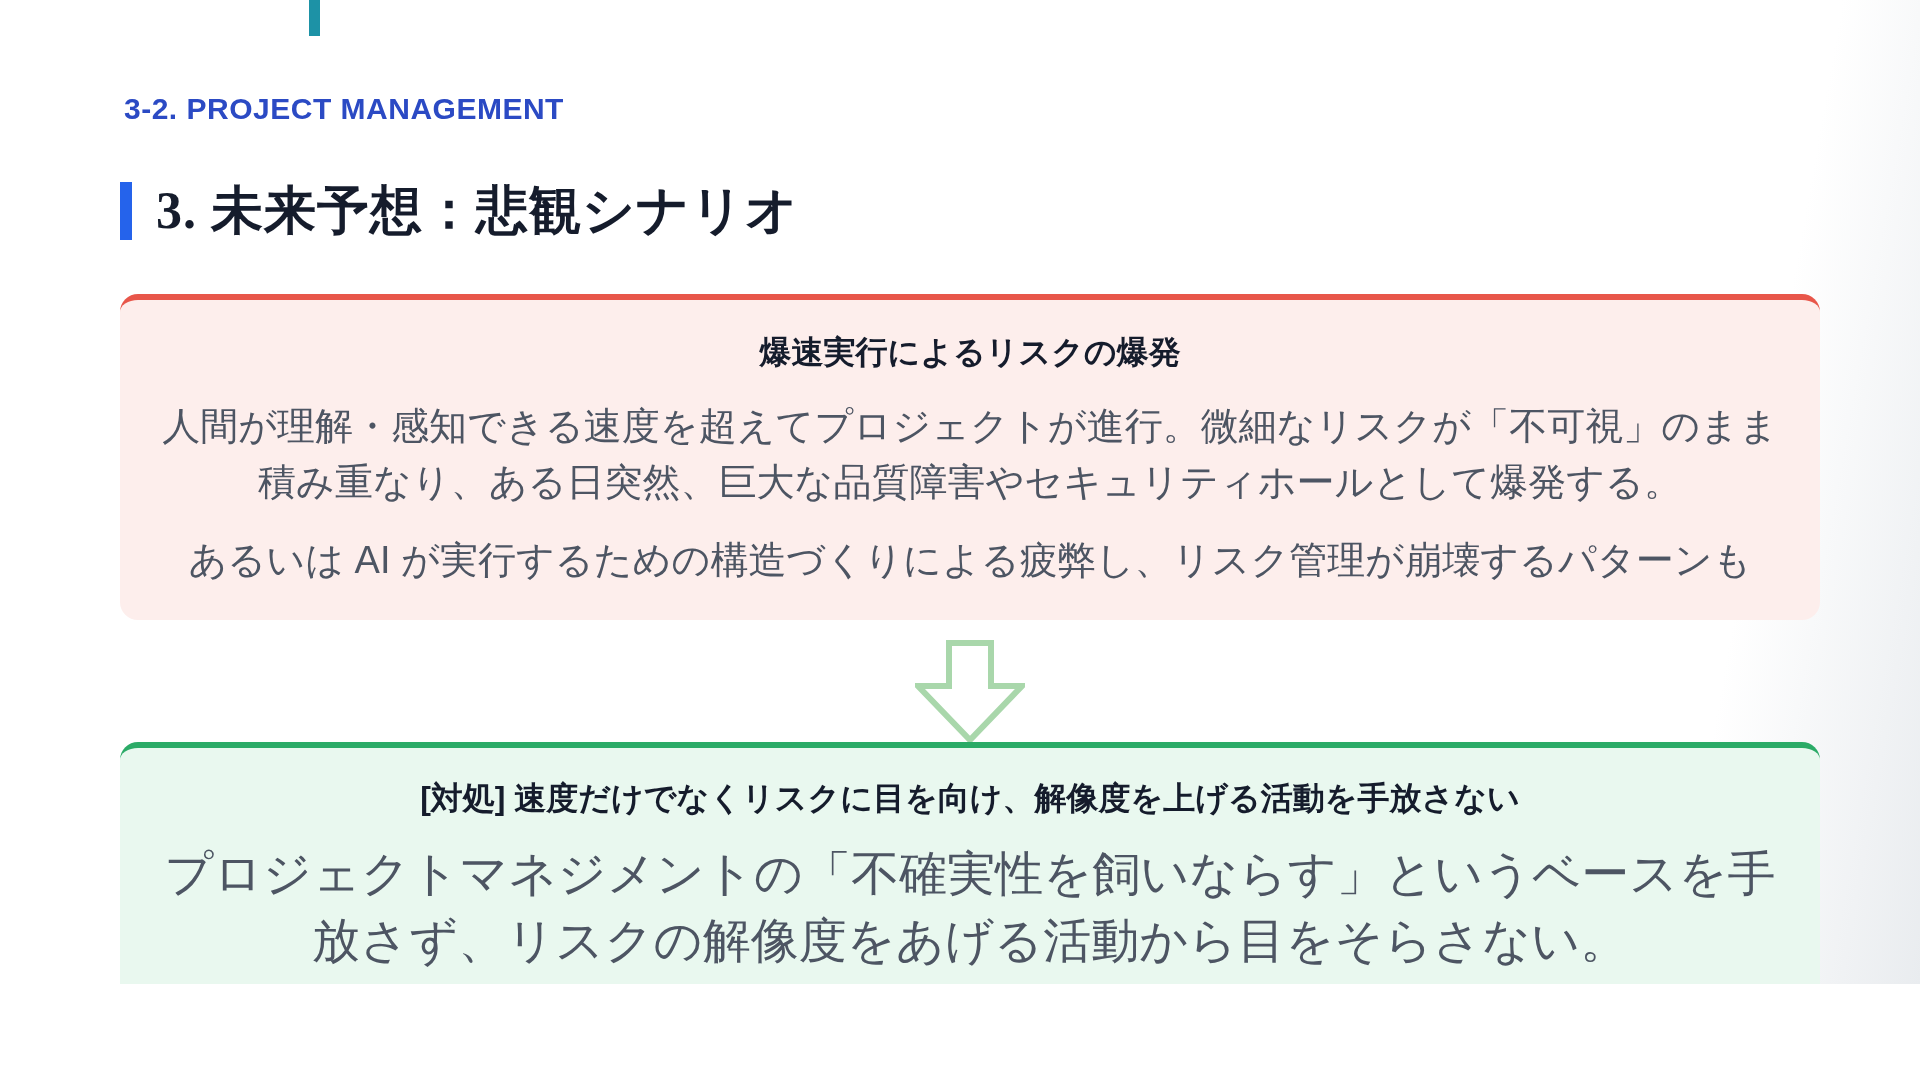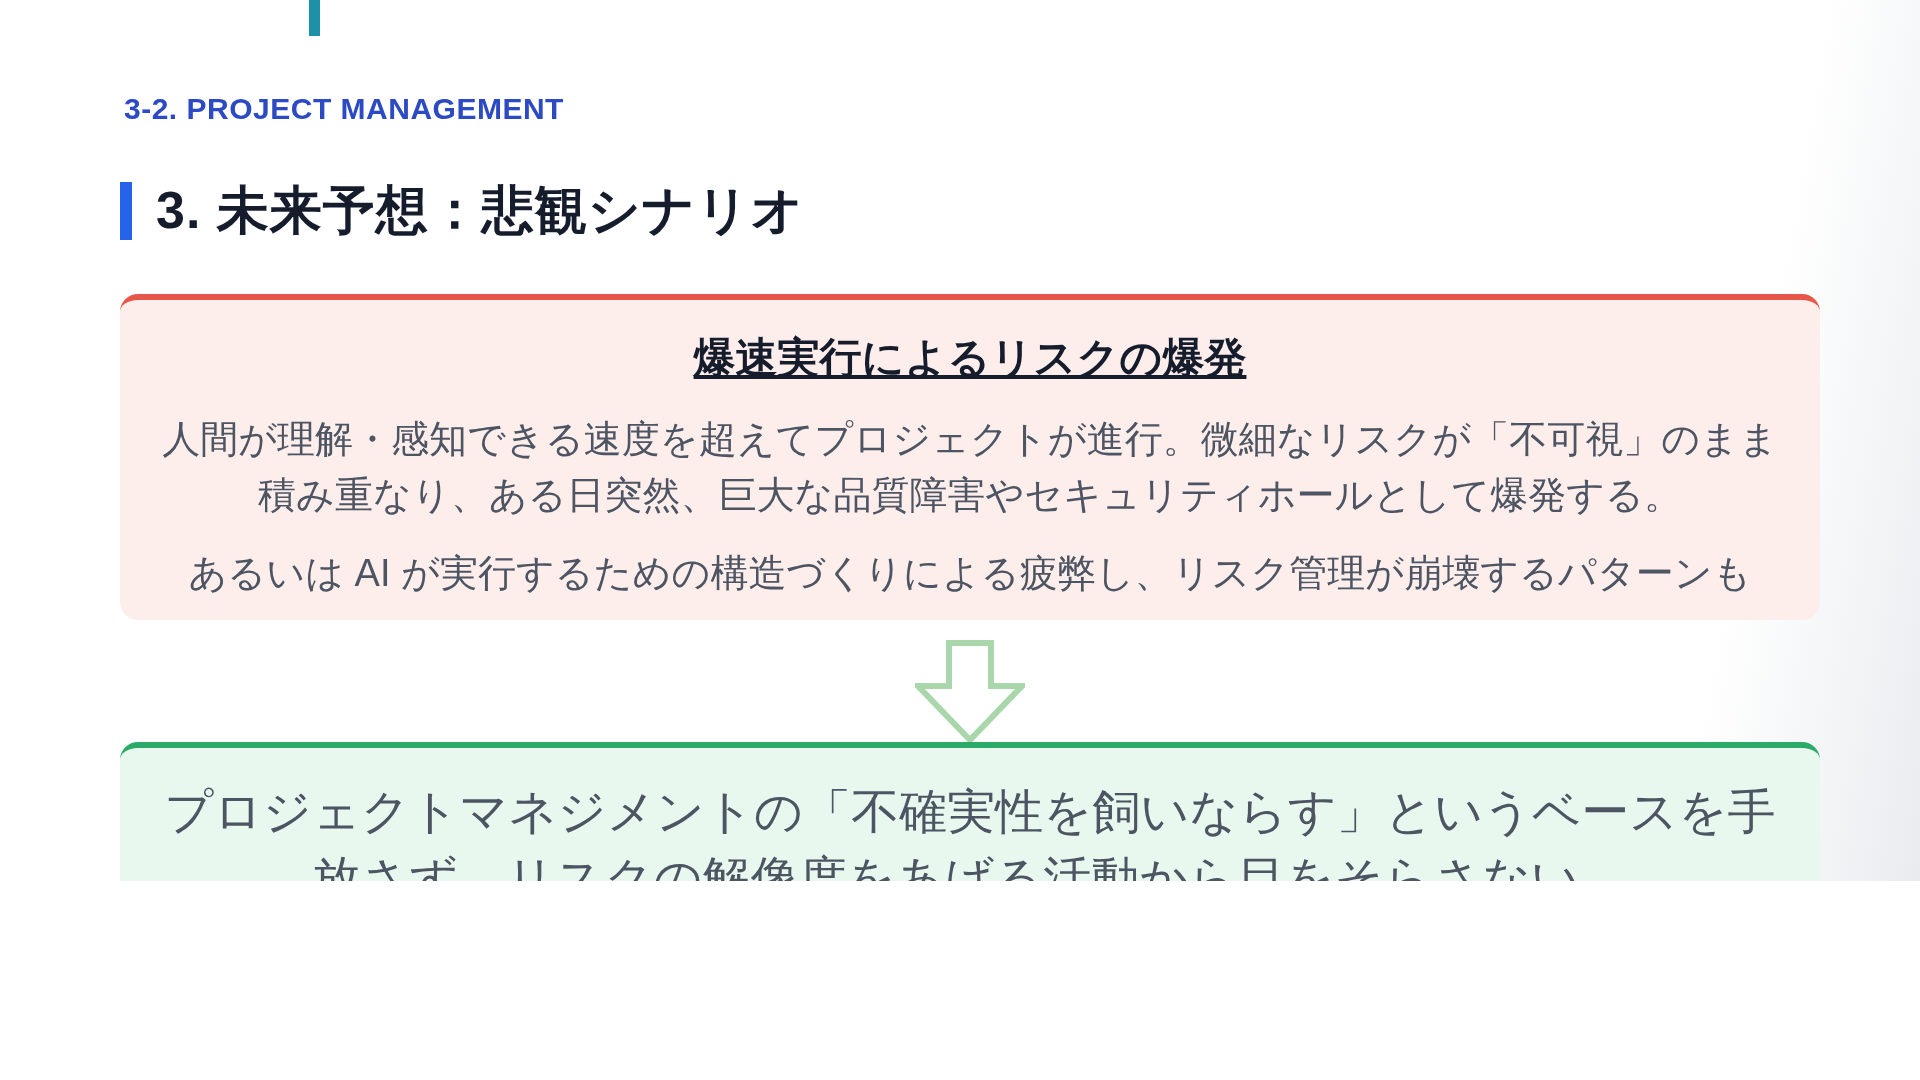"3-2. PROJECT MANAGEMENT" .slide { height: 881px -> 984px }
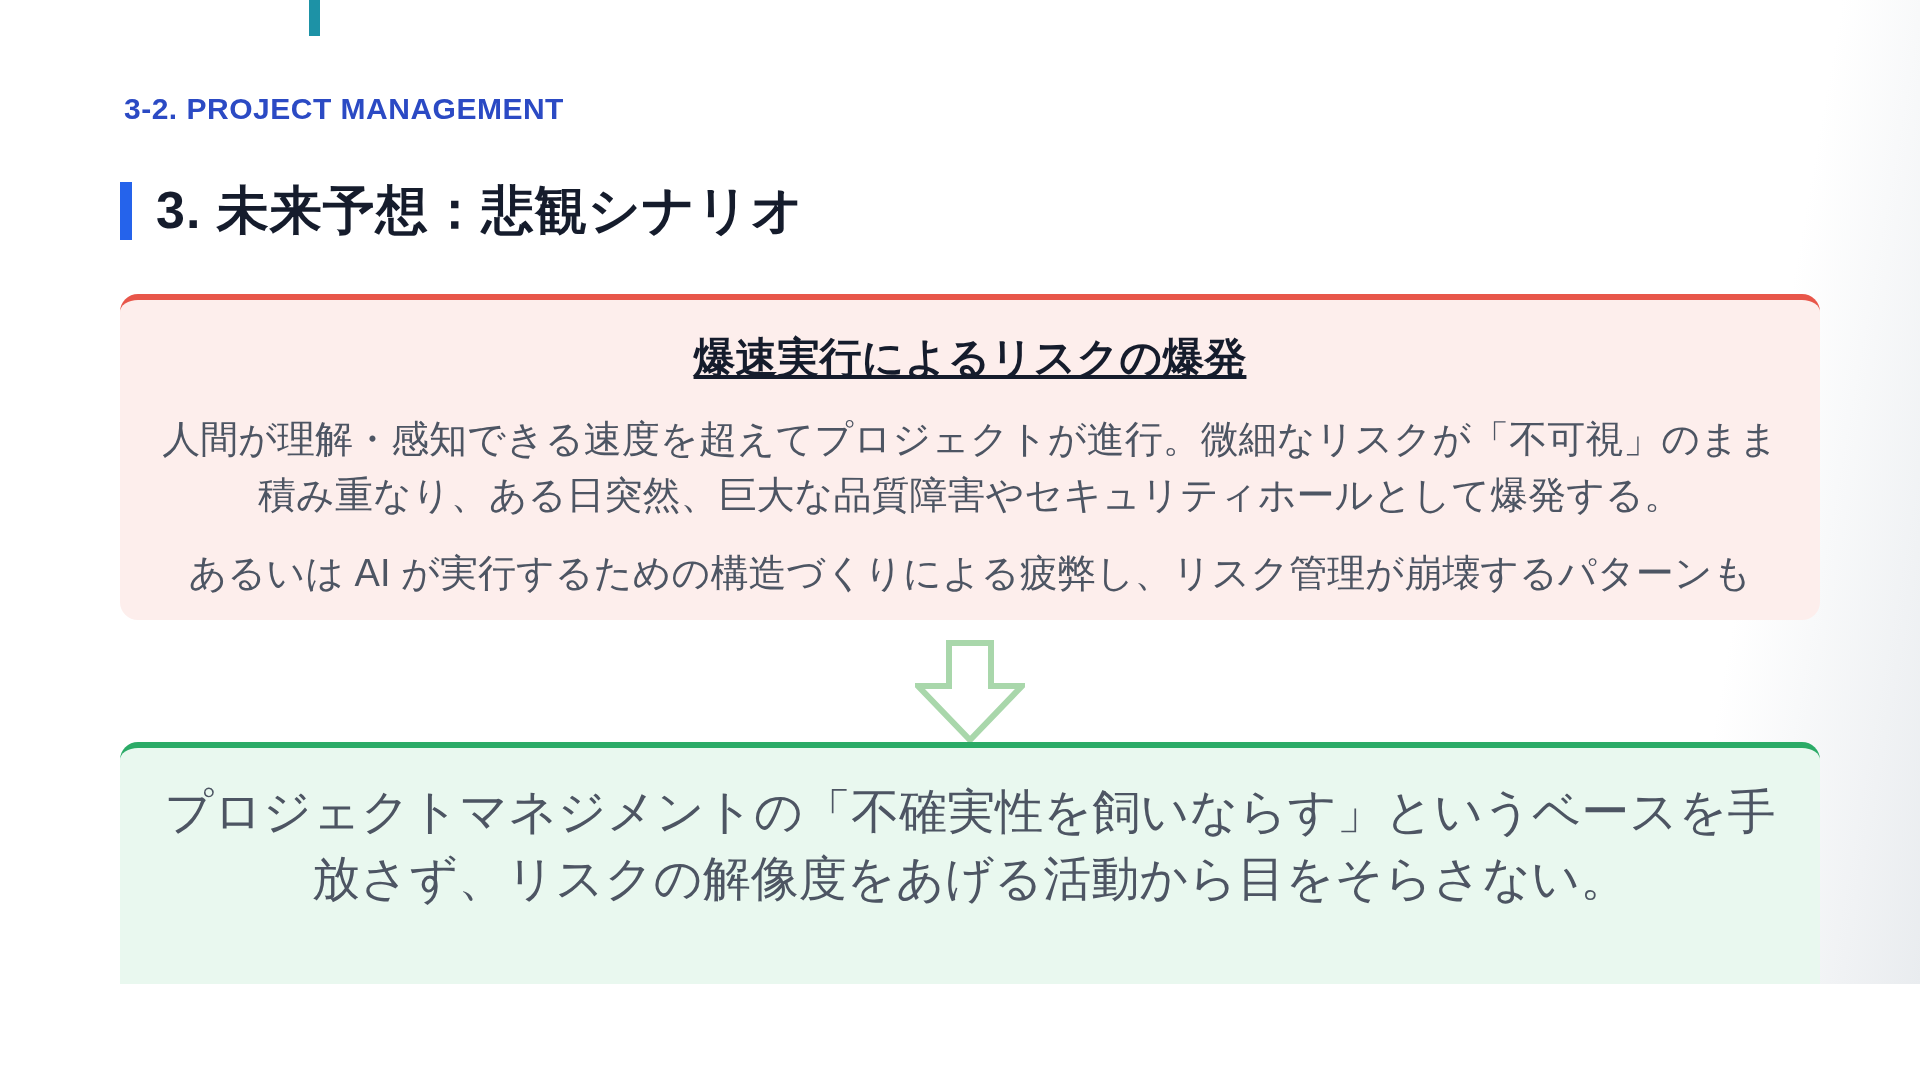"3. 未来予想：悲観シナリオ" .title-row { font-family: none -> Liberation Serif, serif }
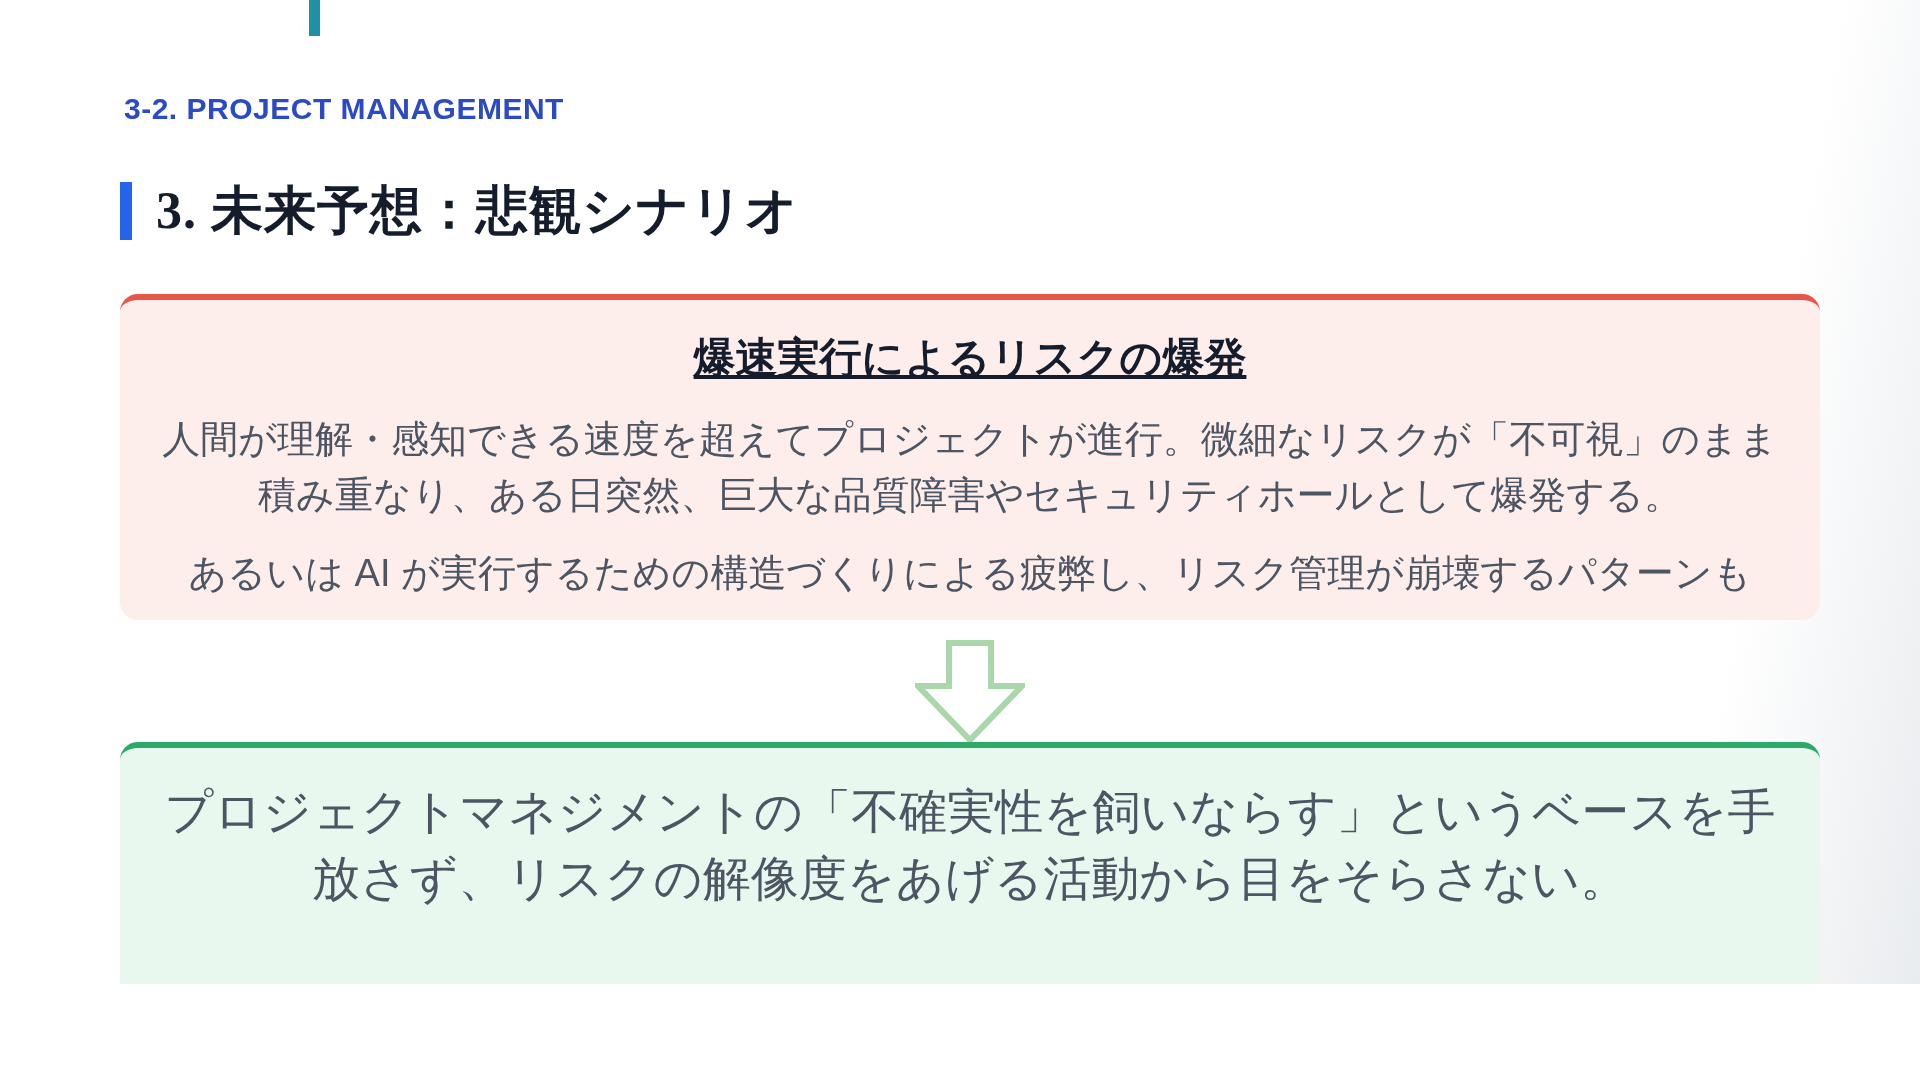"爆速実行によるリスクの爆発" .card h2 { font-size: 42px -> 32px; text-decoration: underline -> none }
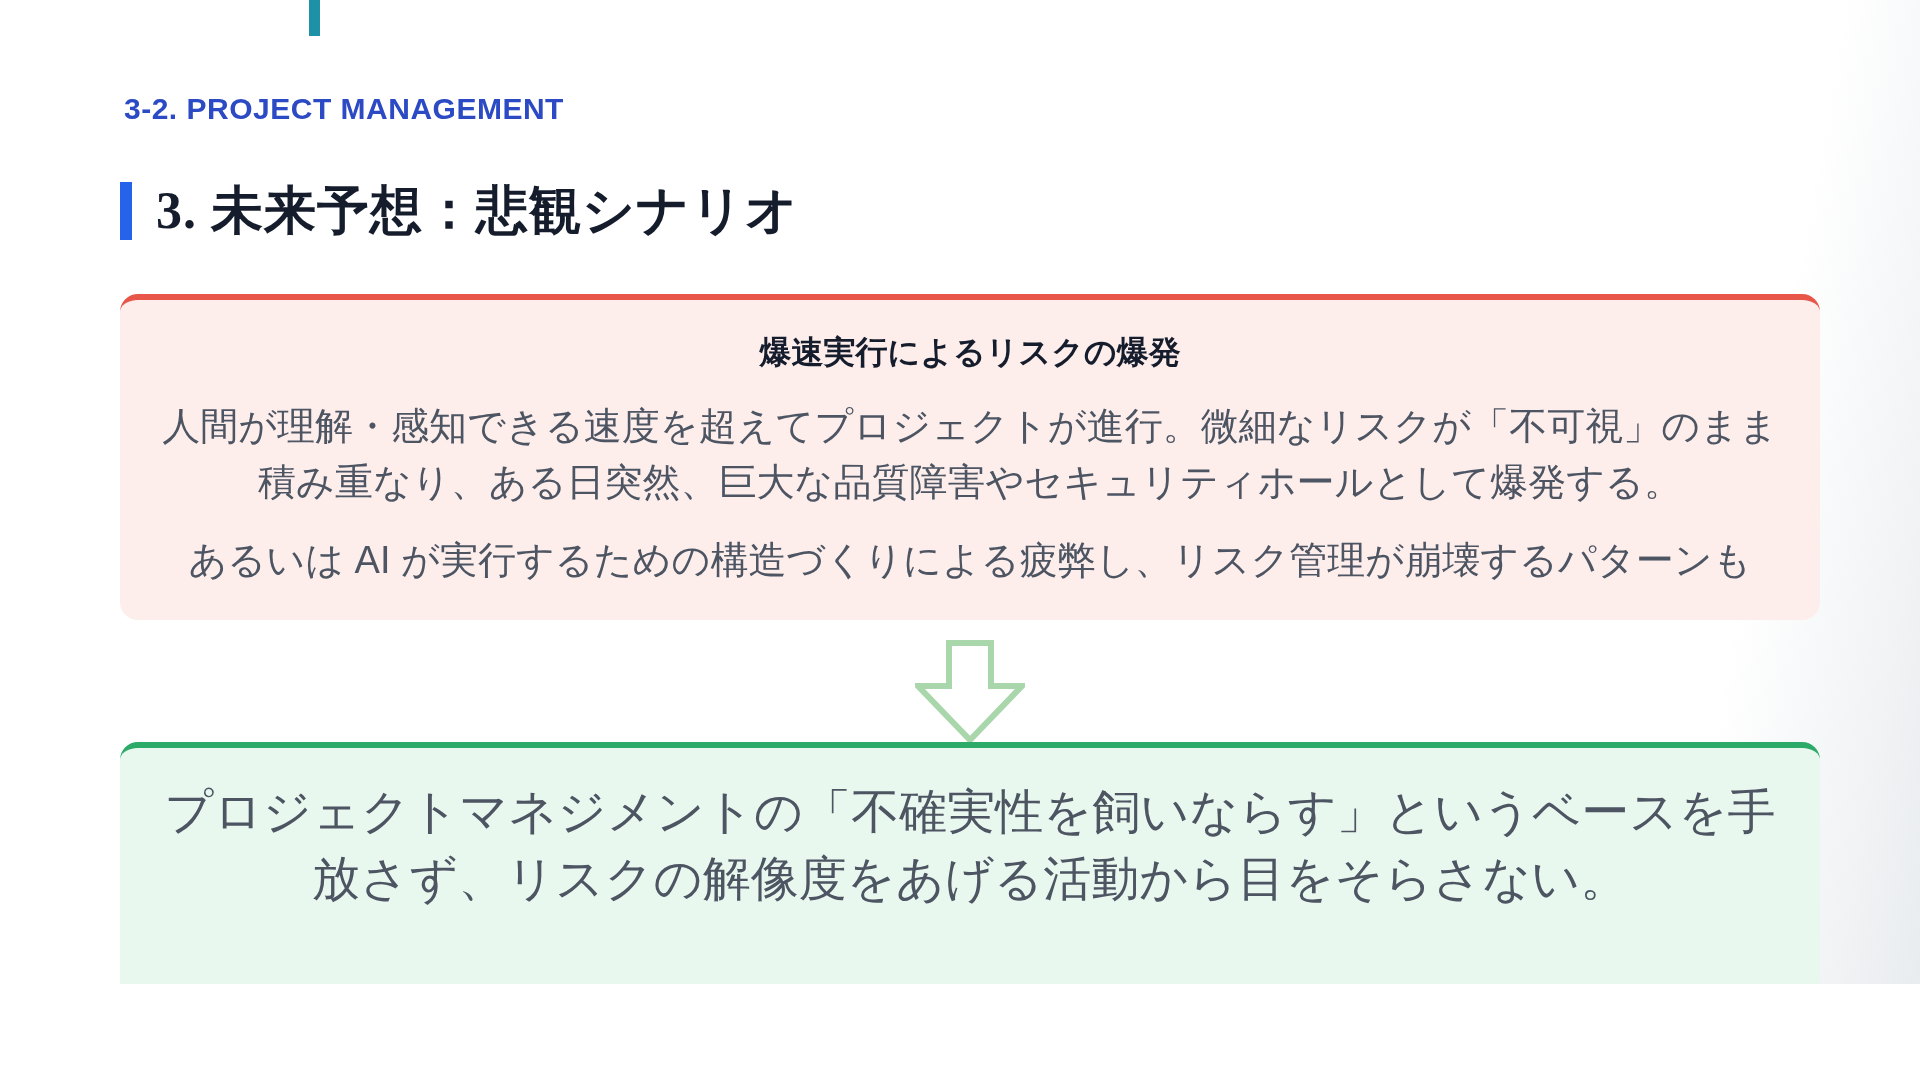"[対処] 速度だけでなくリスクに目を向け、解像度を上げる活動を手放さない" h2 { html: none -> <h2>[対処] 速度だけでなくリスクに目を向け、解像度を上げる活動を手放さない</h2> }
